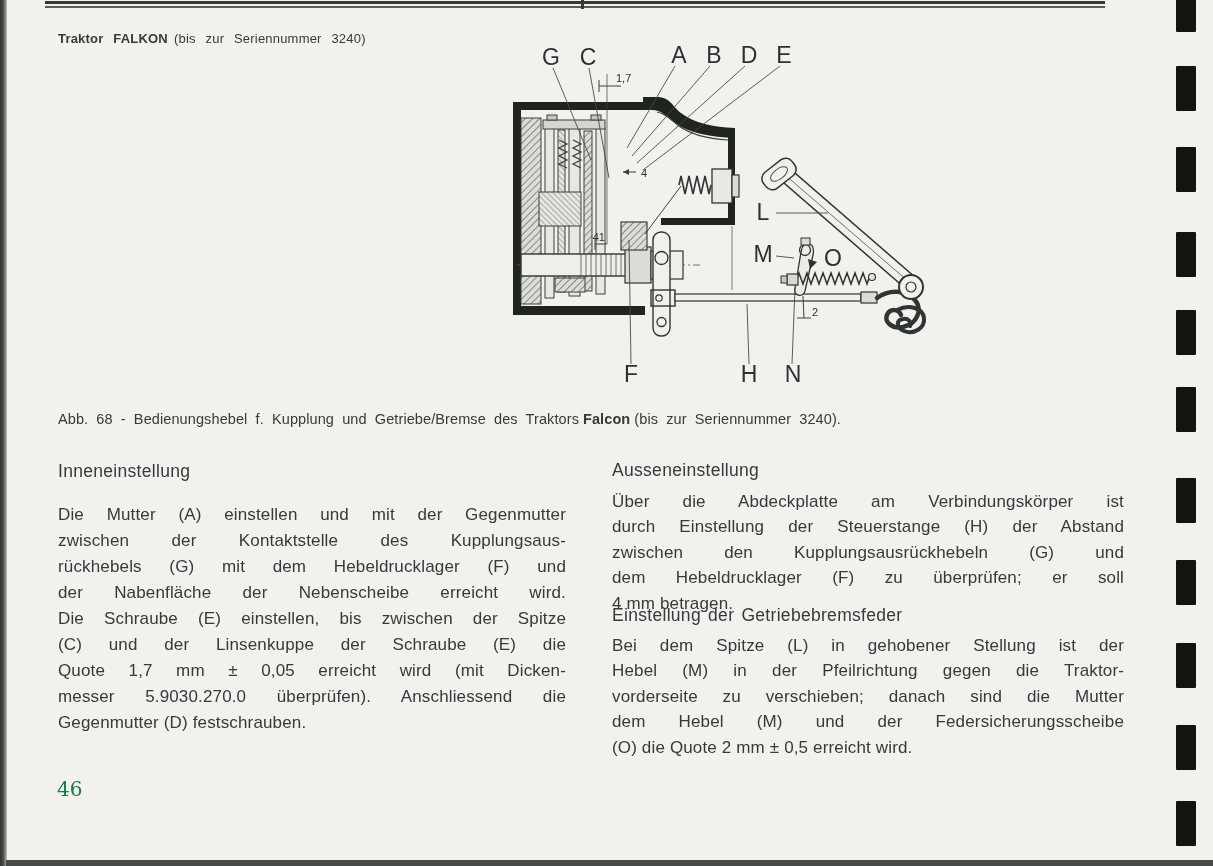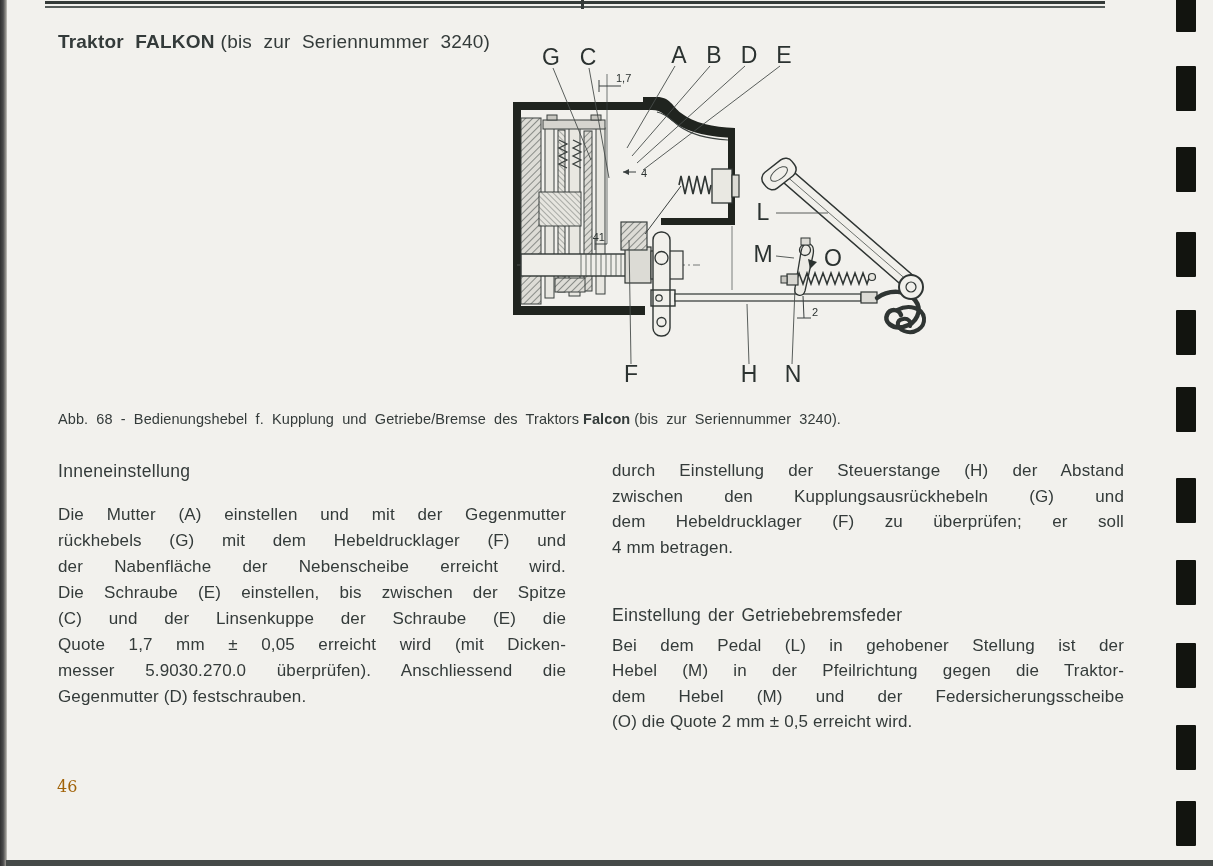"Traktor FALKON (bis zur Seriennummer" .title { font-size: 19px -> 13px }
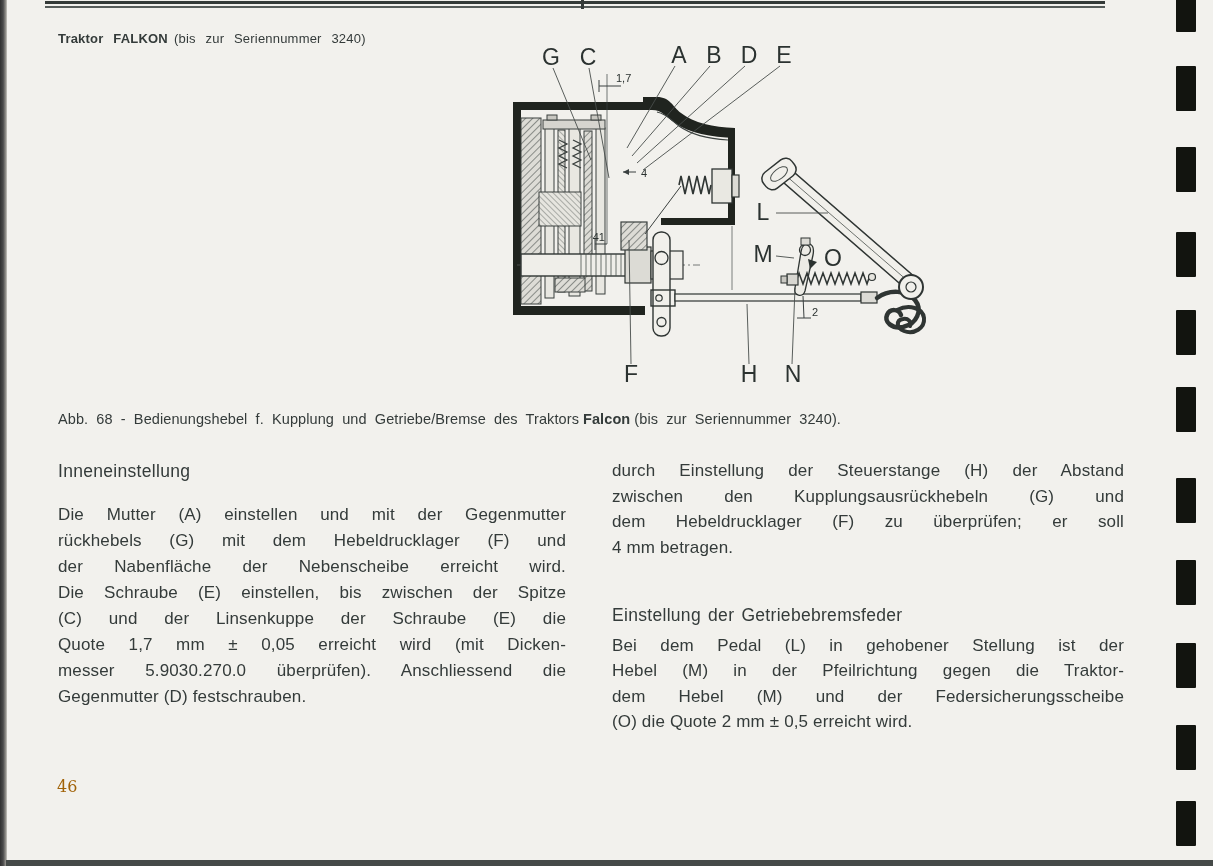"Ausseneinstellung" h3 { html: none -> <h3>Ausseneinstellung</h3> }
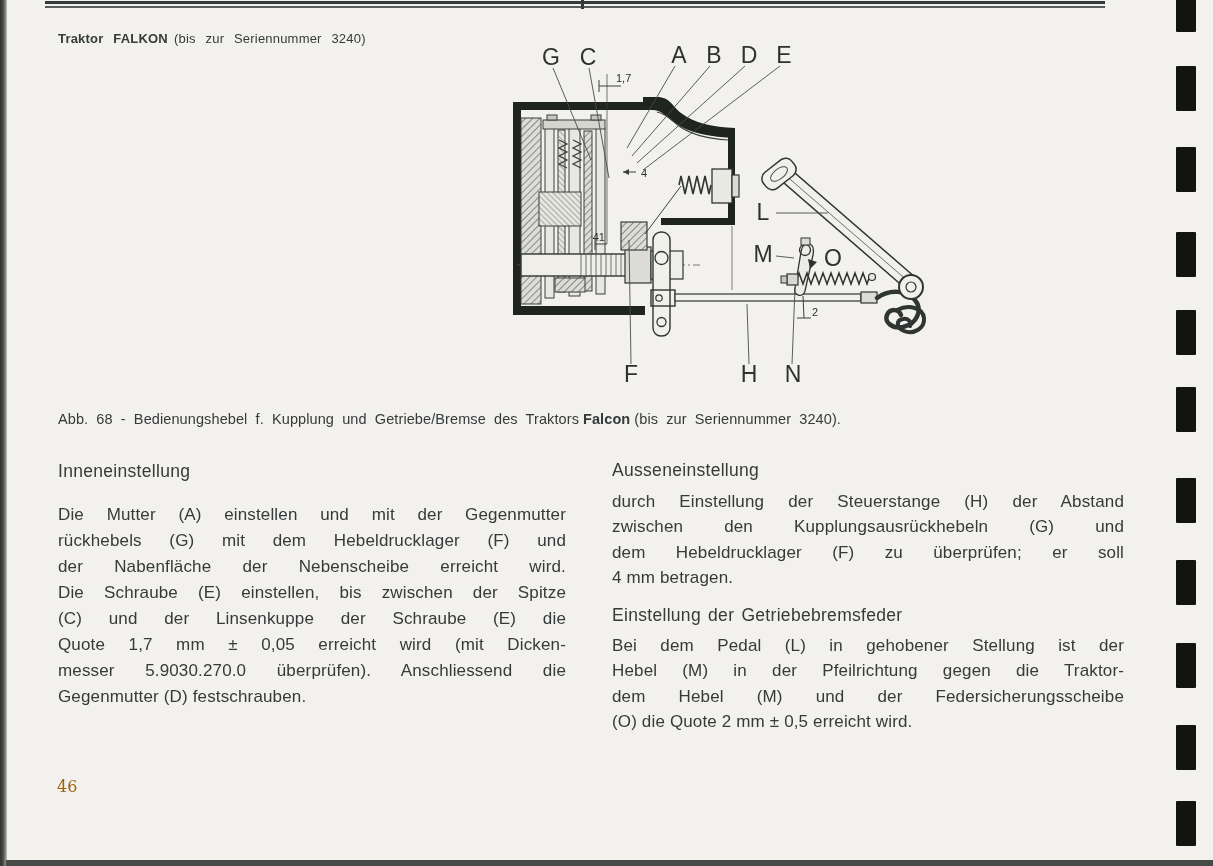"Über die Abdeckplatte am" div.jline { html: none -> <div>Über die Abdeckplatte am Verbindungskörper ist</div> }
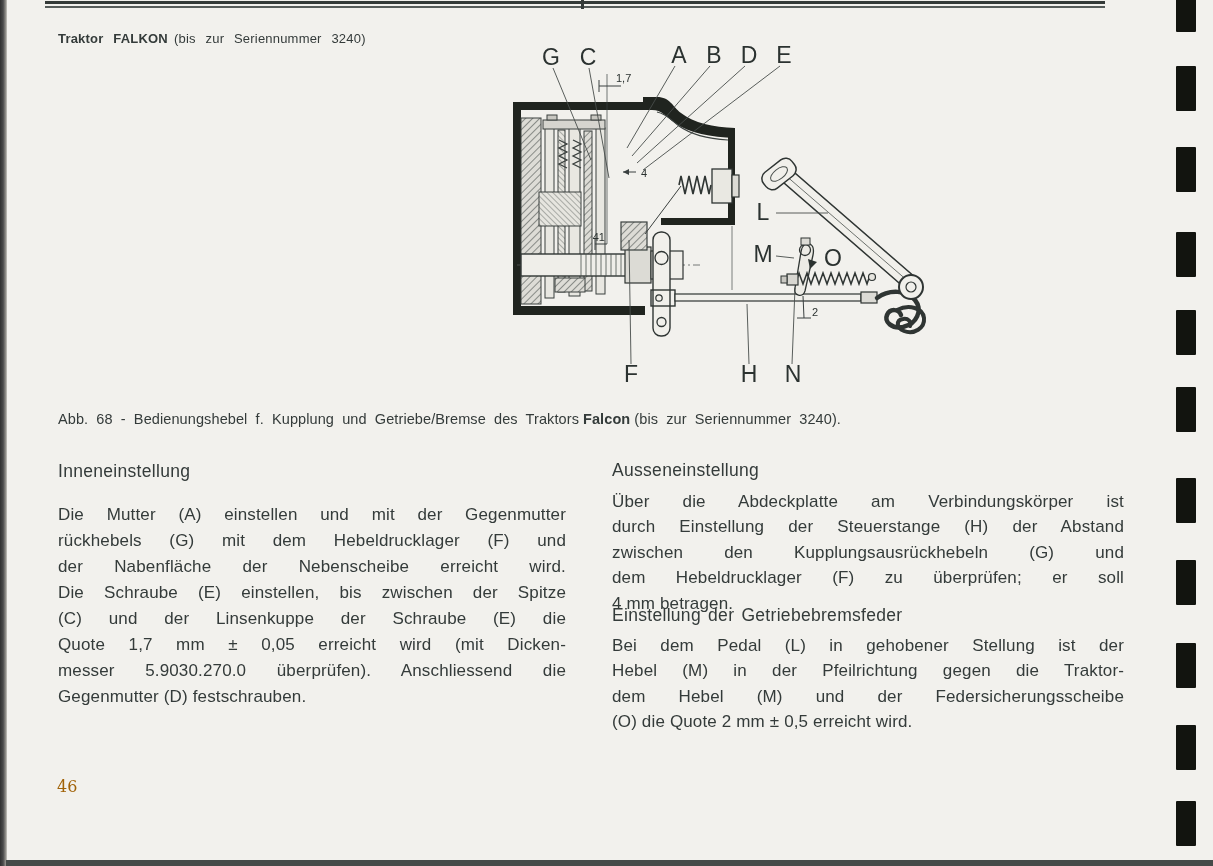"zwischen der Kontaktstelle des" div.jline { html: none -> <div>zwischen der Kontaktstelle des Kupplungsaus-</div> }
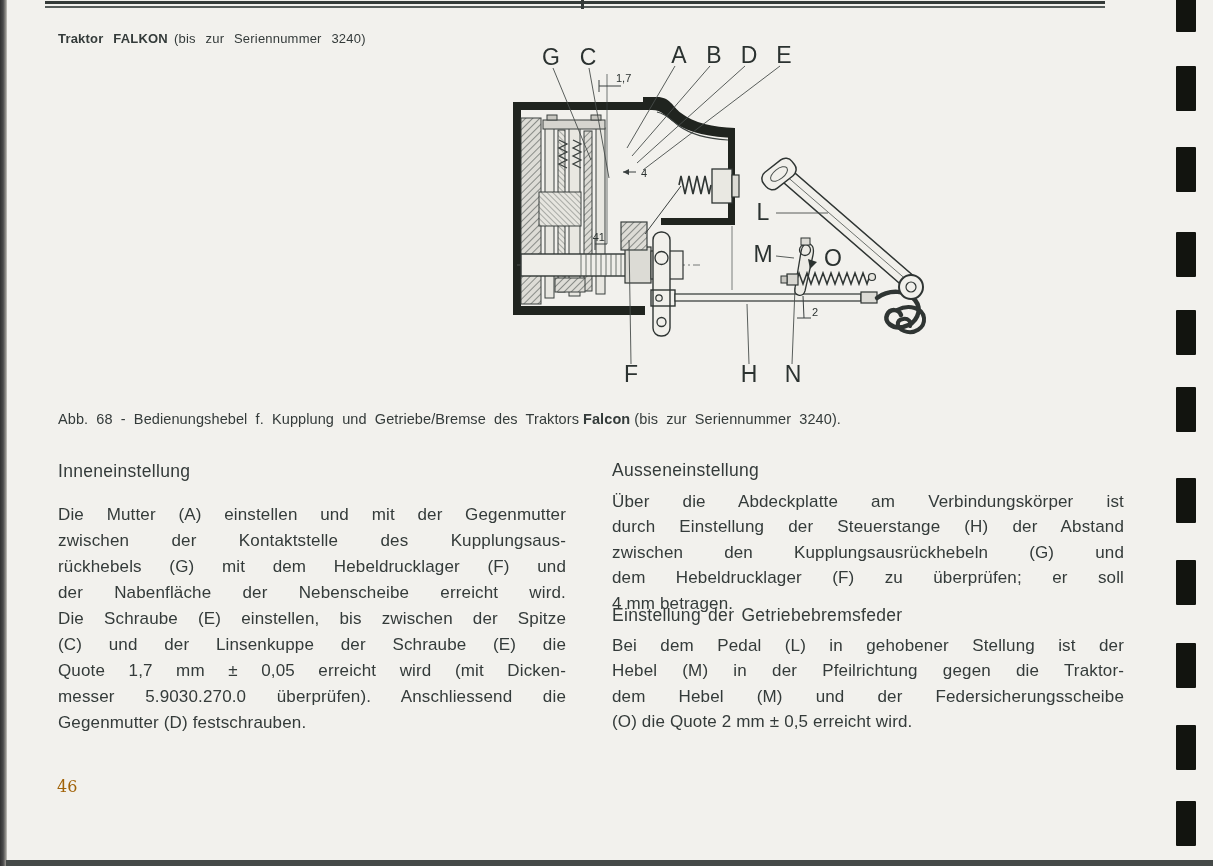"Bei dem Pedal (L) in" div.jline { text: Pedal -> Spitze }
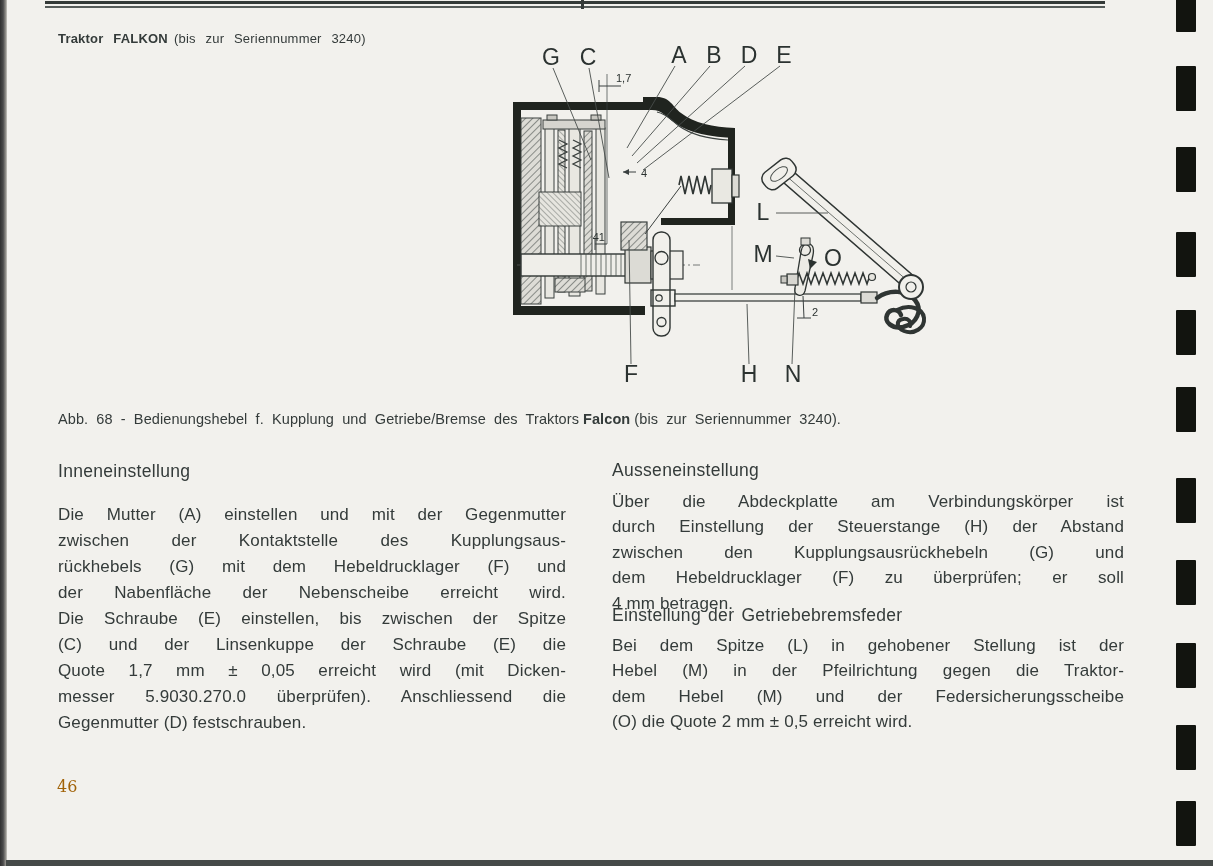"vorderseite zu verschieben; danach sind" div.jline { html: none -> <div>vorderseite zu verschieben; danach sind die Mutter</div> }
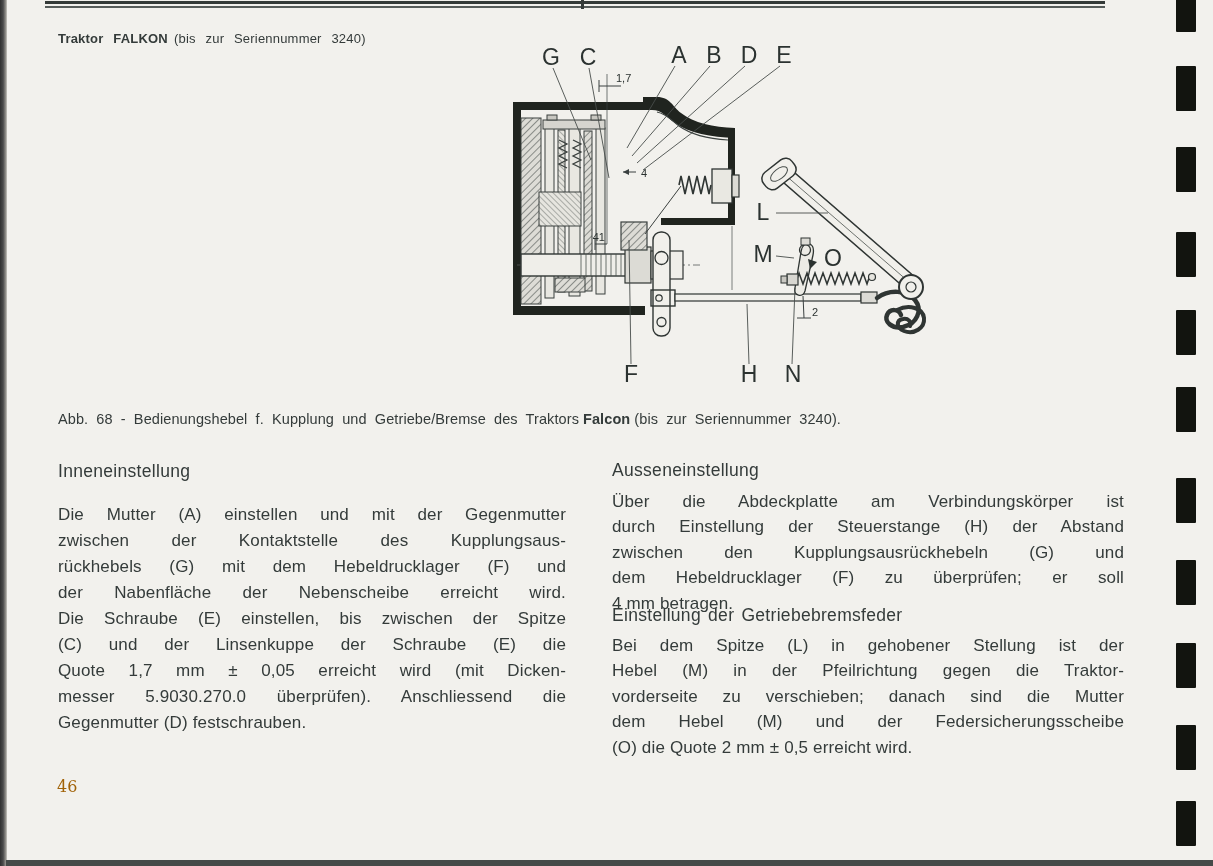"46" .page-number { color: #a16207 -> #15803d; font-size: 16px -> 20px }
